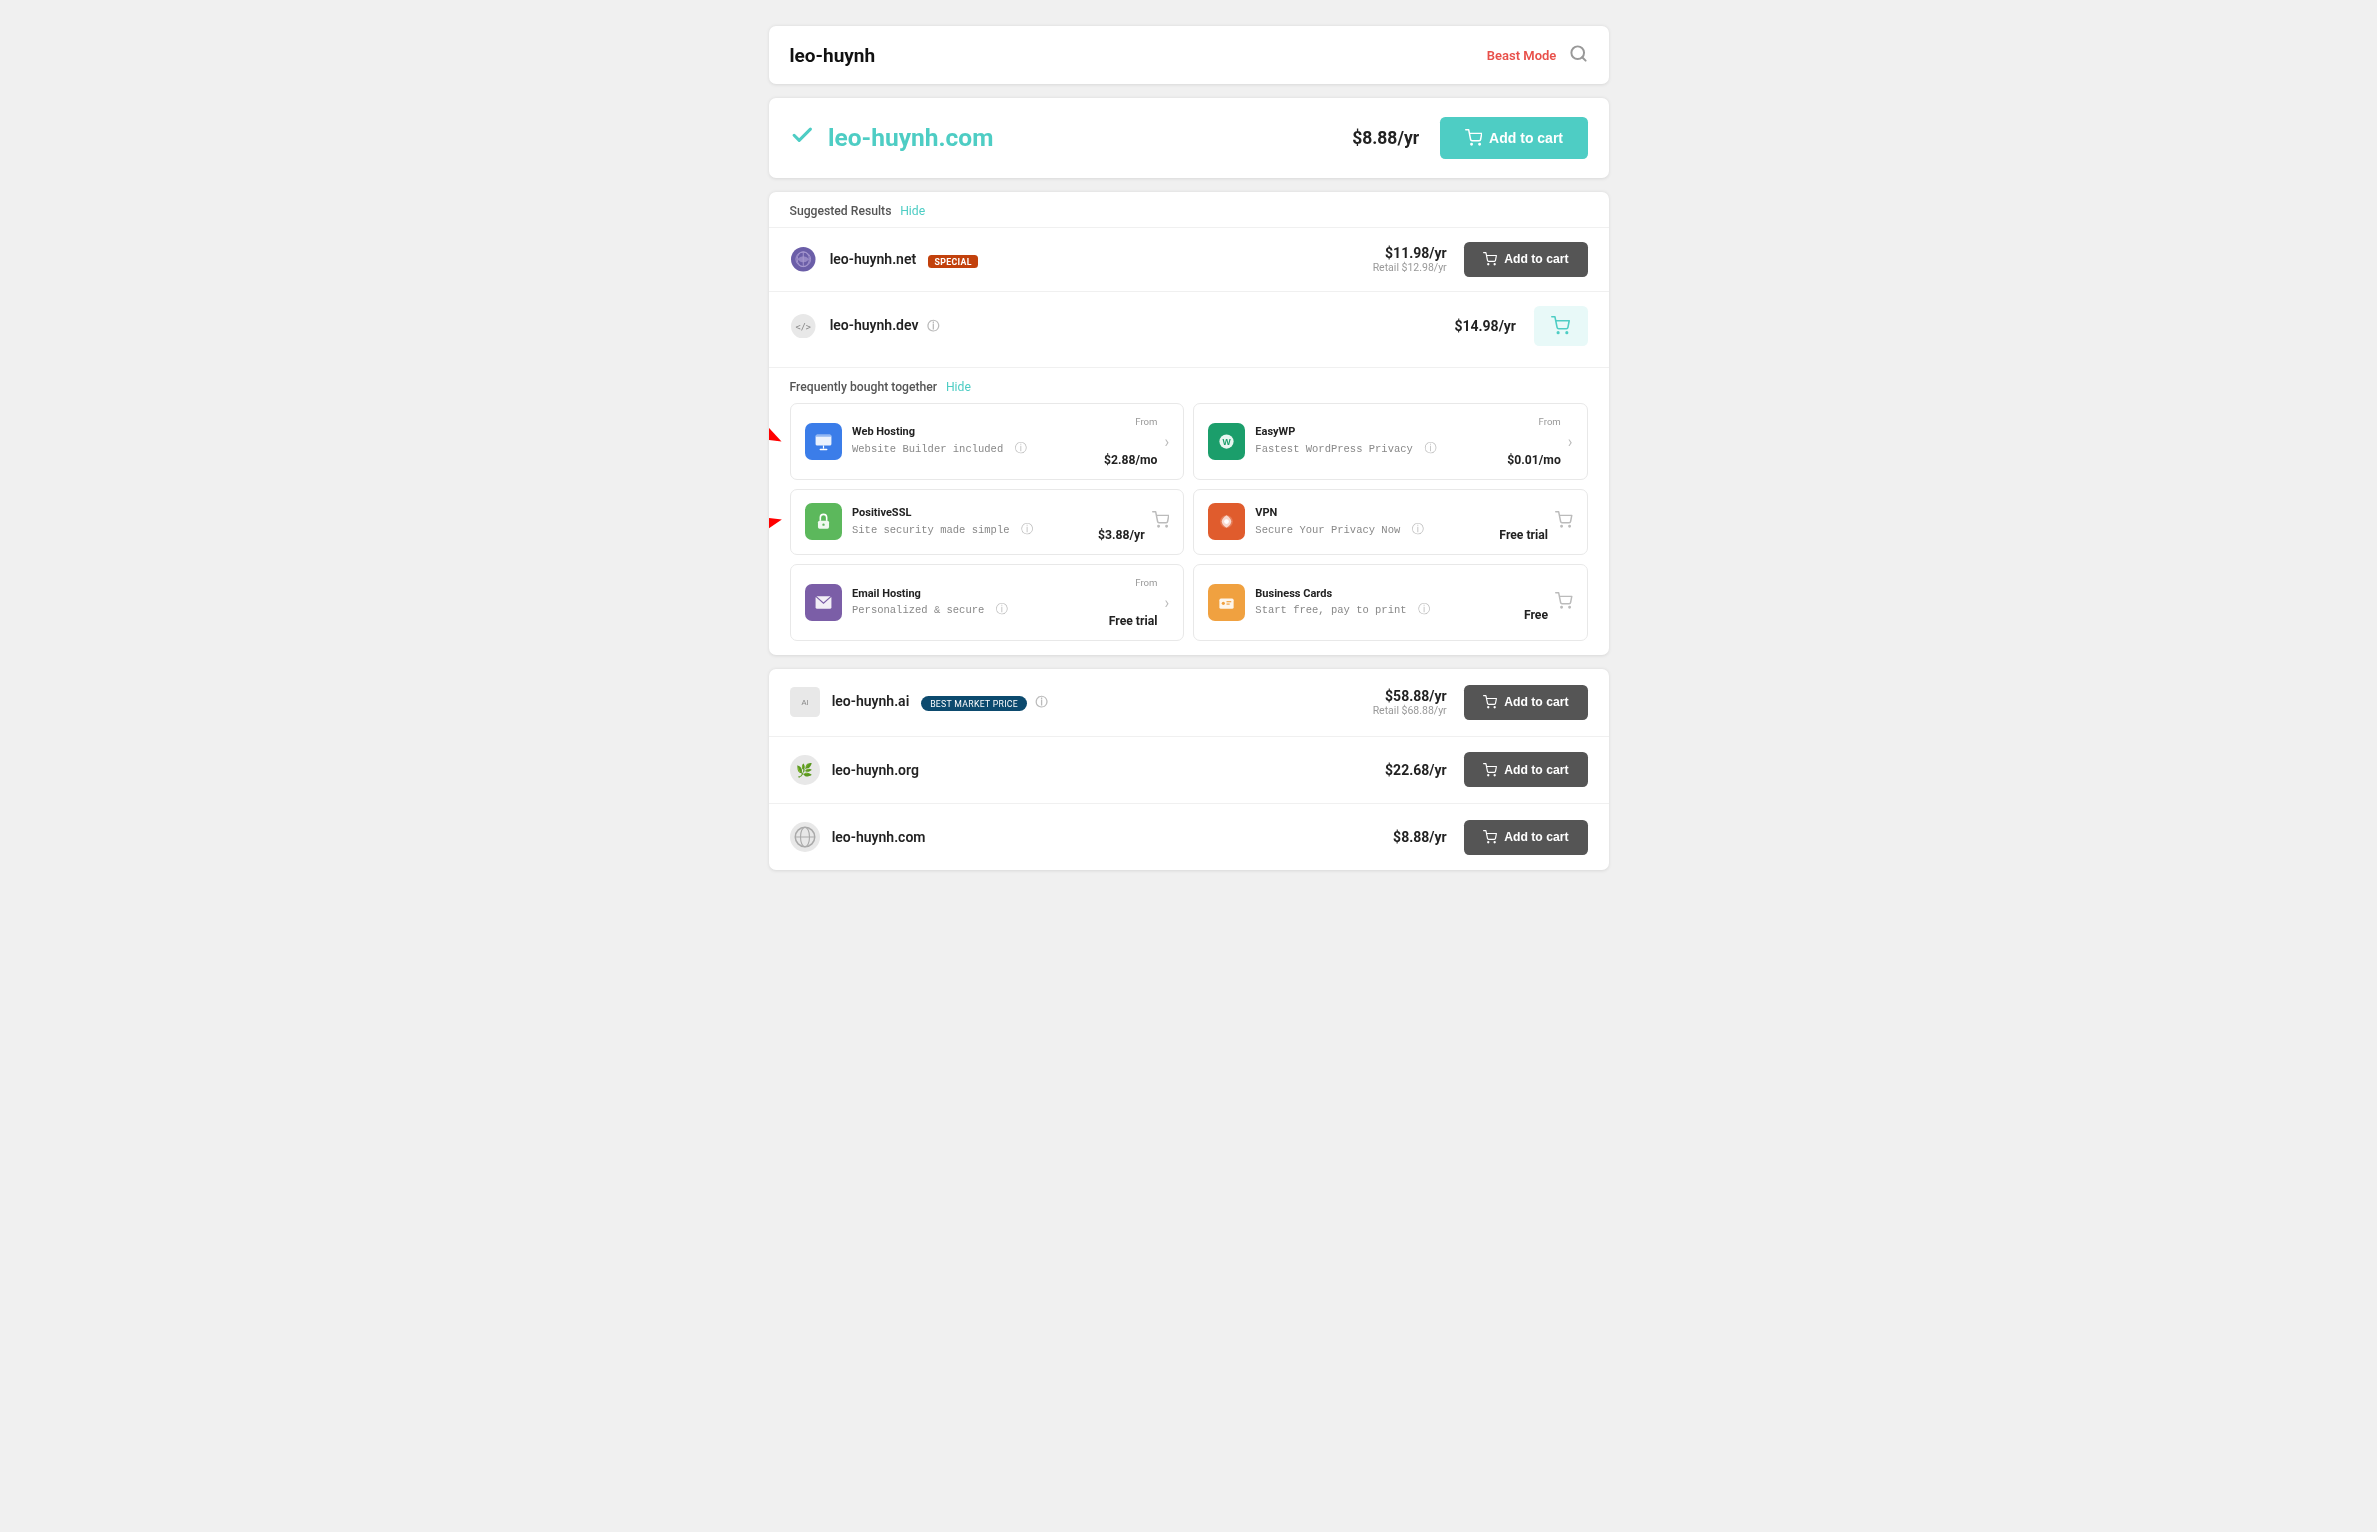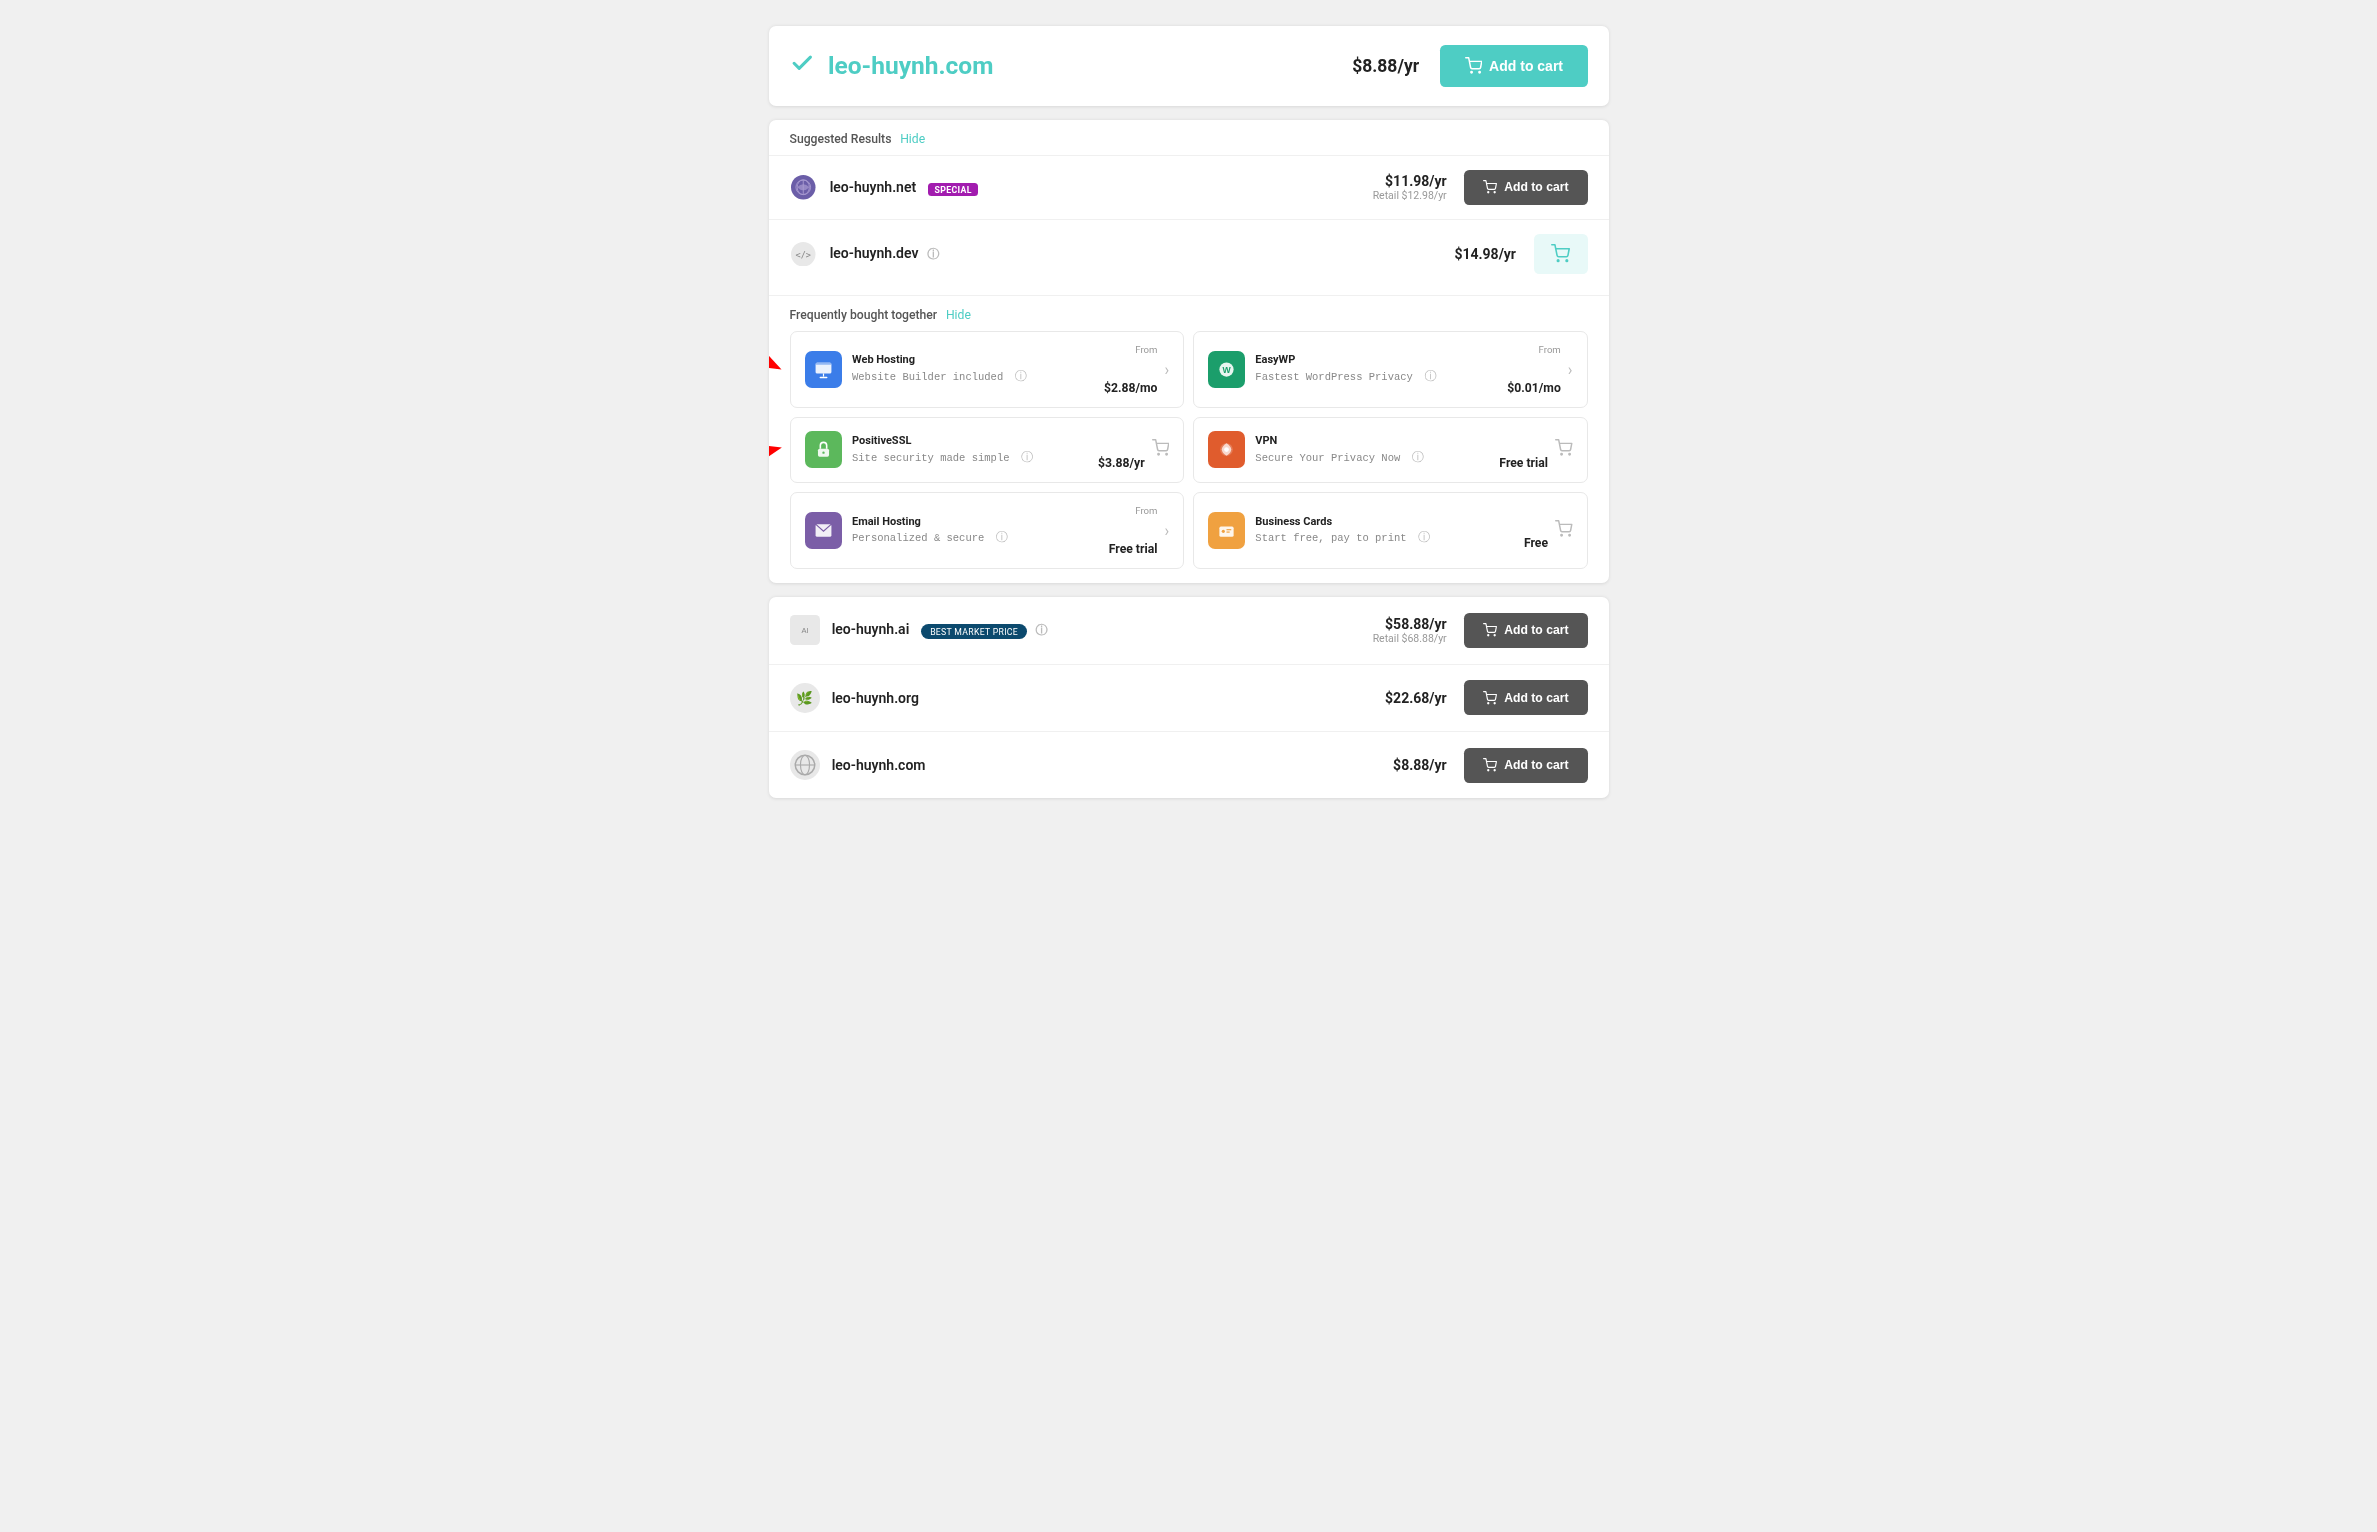"leo-huynh" div.card { html: none -> <div> <span>leo-huynh</span> <div> <span>Beast Mode</span> <span> <svg> <circle></circle> <line></line> </svg> </span> </div> </div> }
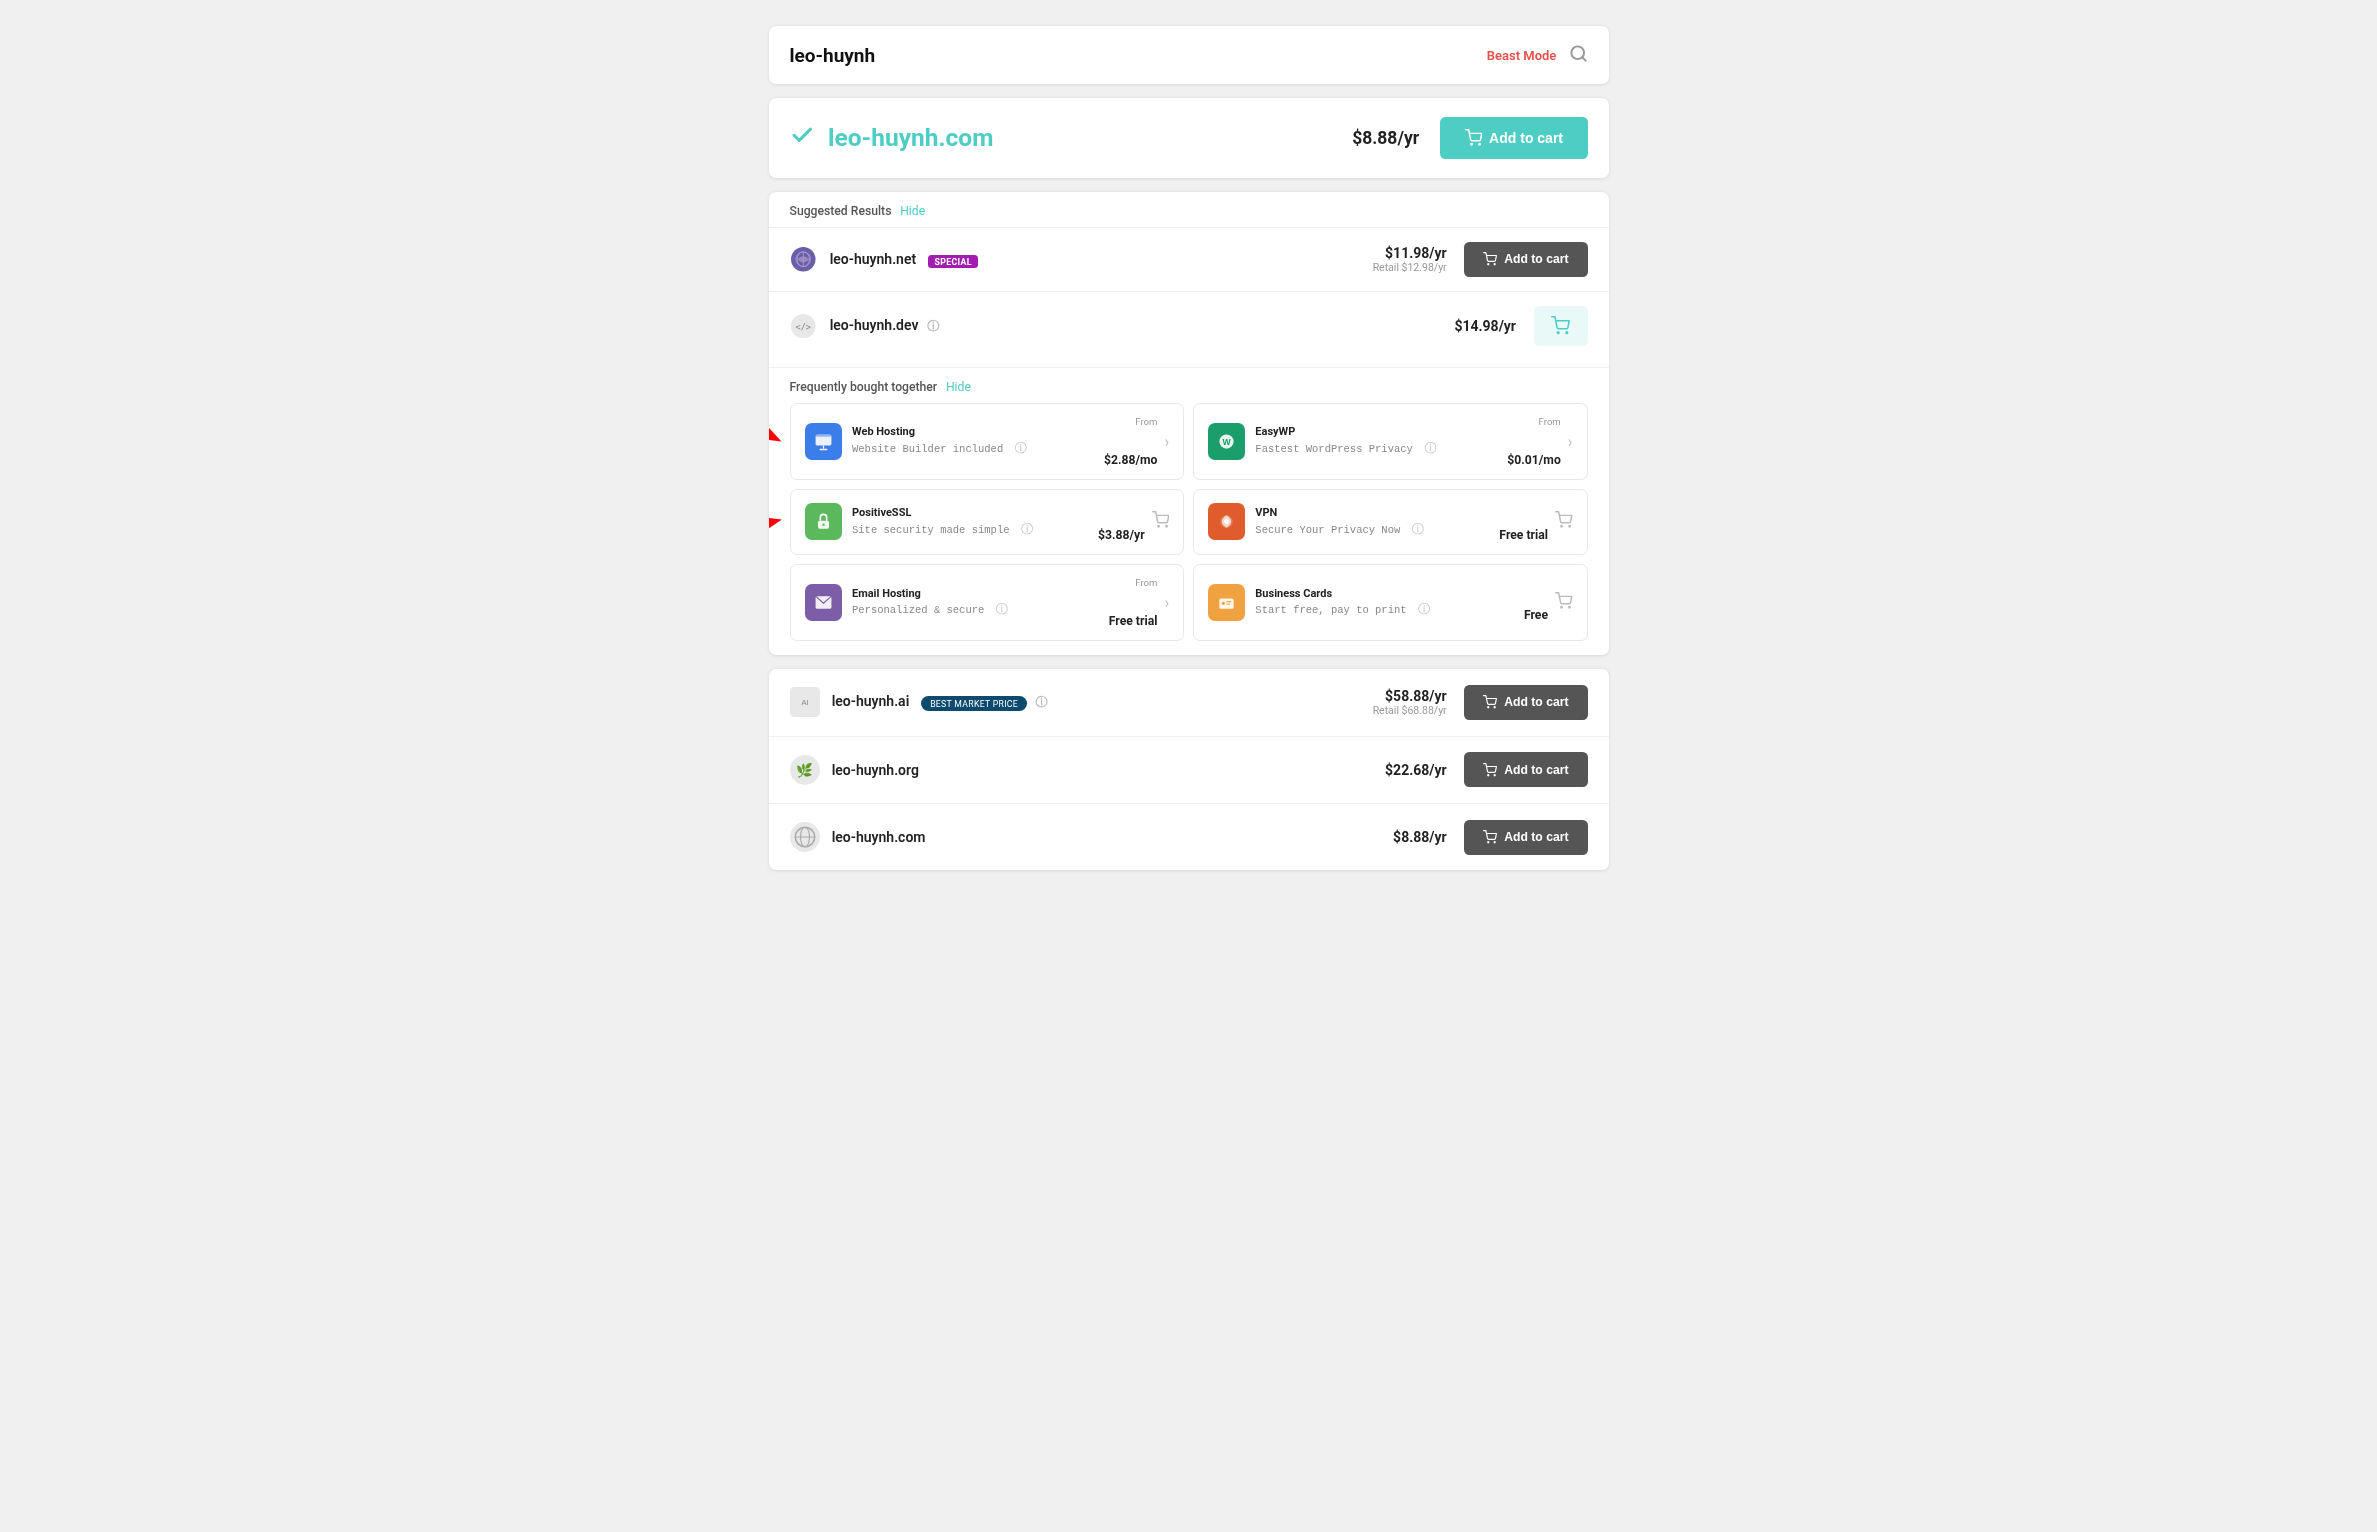"SPECIAL" .badge-special { background: #a21caf -> #c2410c }
